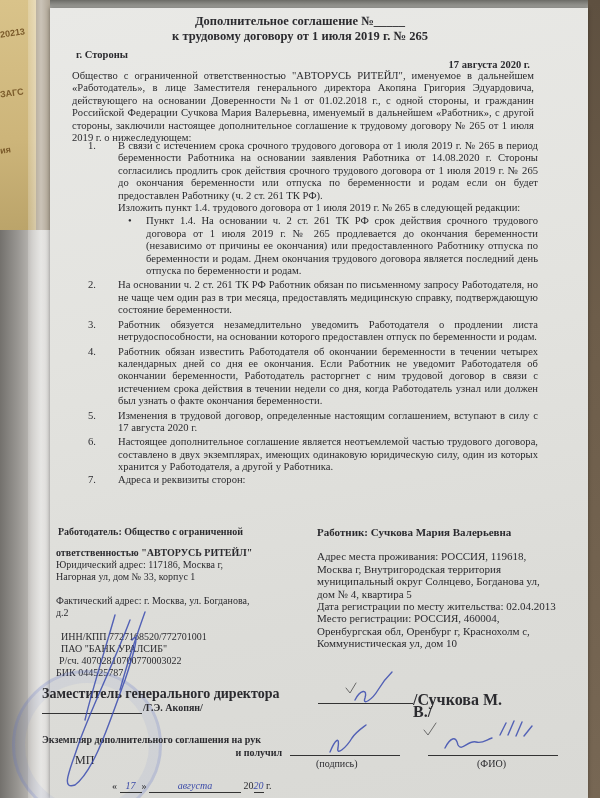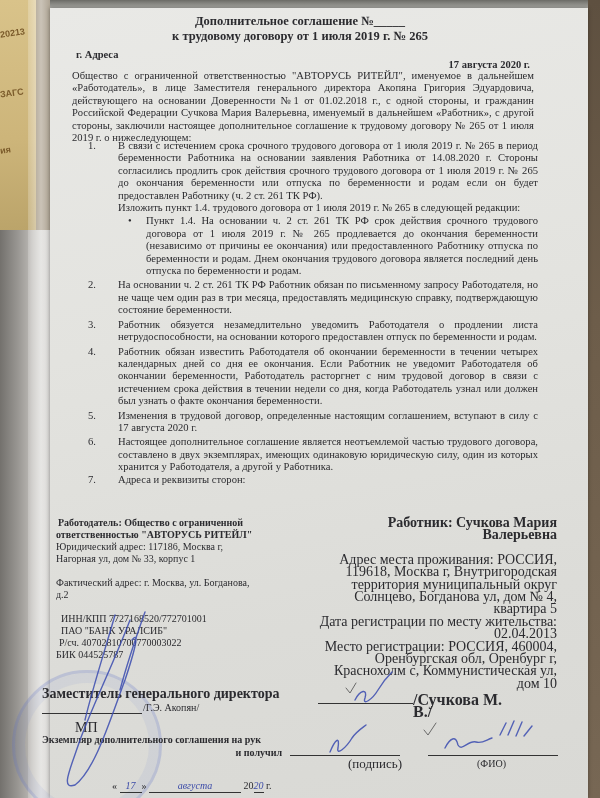"г. Адреса" div.city { text: Адреса -> Стороны }
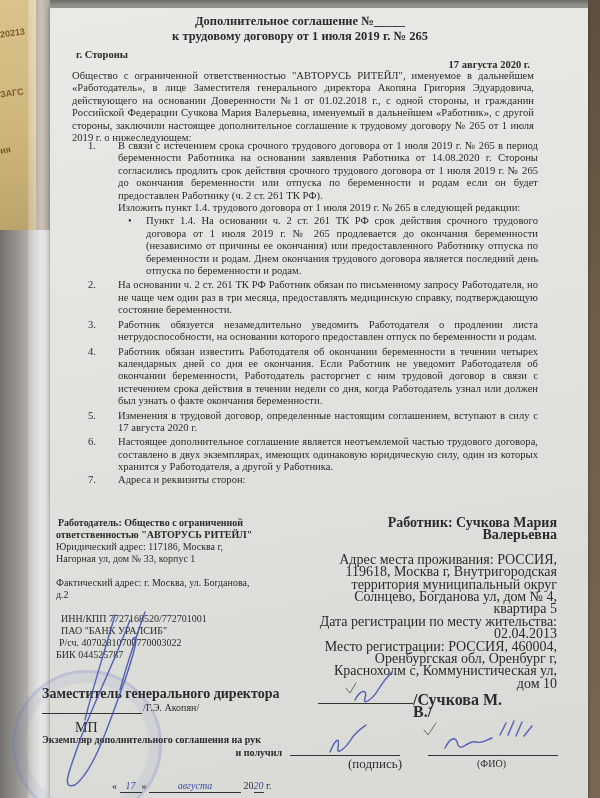"Работодатель: Общество с ограниченной" .bold { margin-top: none -> 9px }
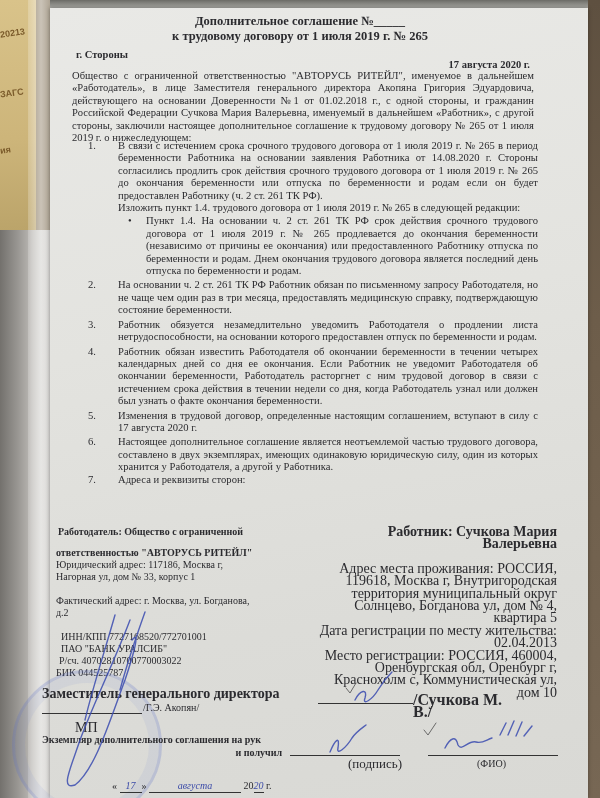"Работник: Сучкова Мария Валерьевна" .right-col { font-size: 14px -> 11px; text-align: right -> none }
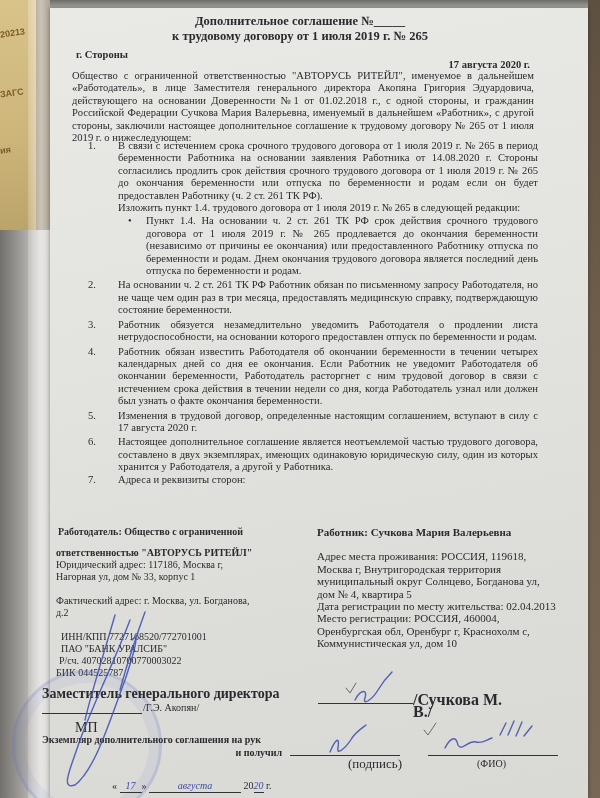"/Г.Э. Акопян/" .sig-name-left { font-weight: normal -> bold }
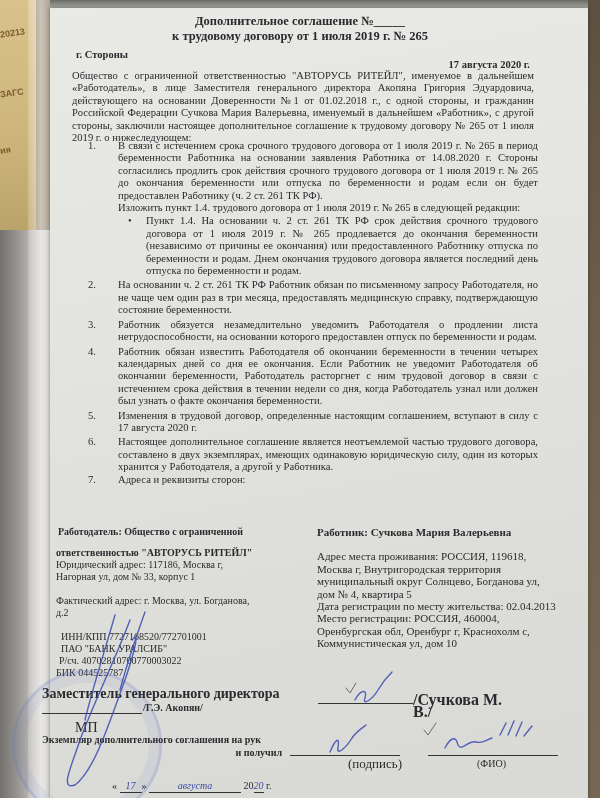"МП" .mp { font-size: 14px -> 12px; top: 722px -> 754px }
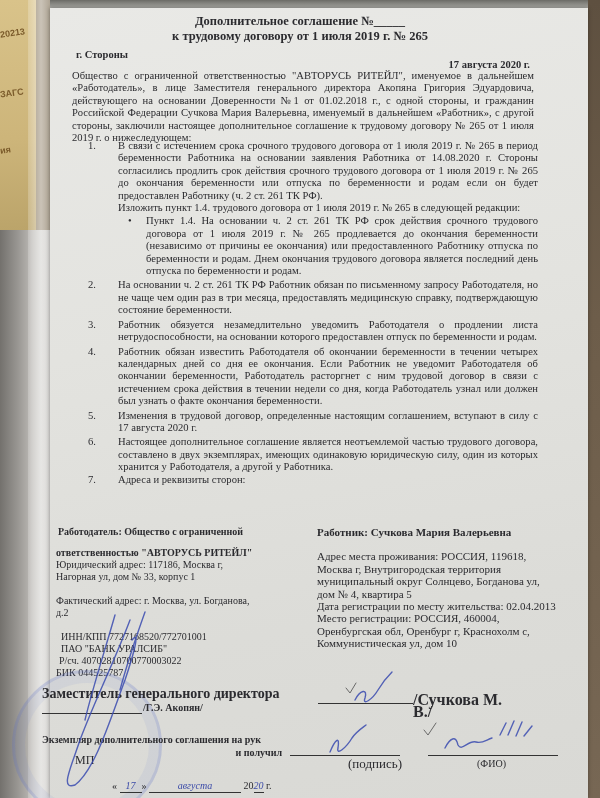"(подпись)" .sig2-cap { font-size: 13px -> 10px; margin-left: 32px -> none }
